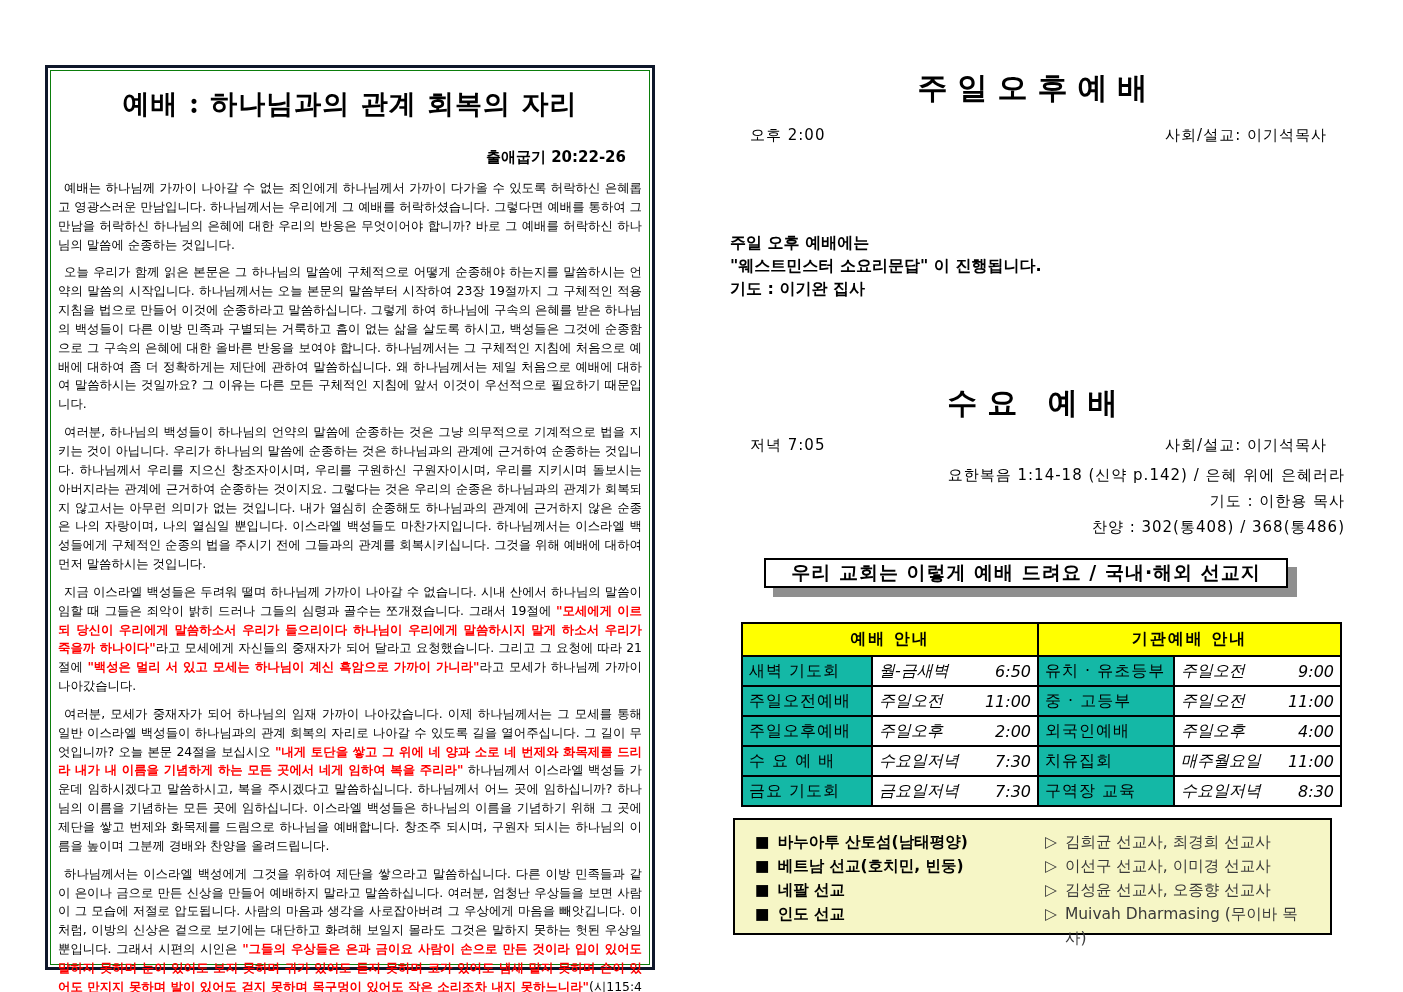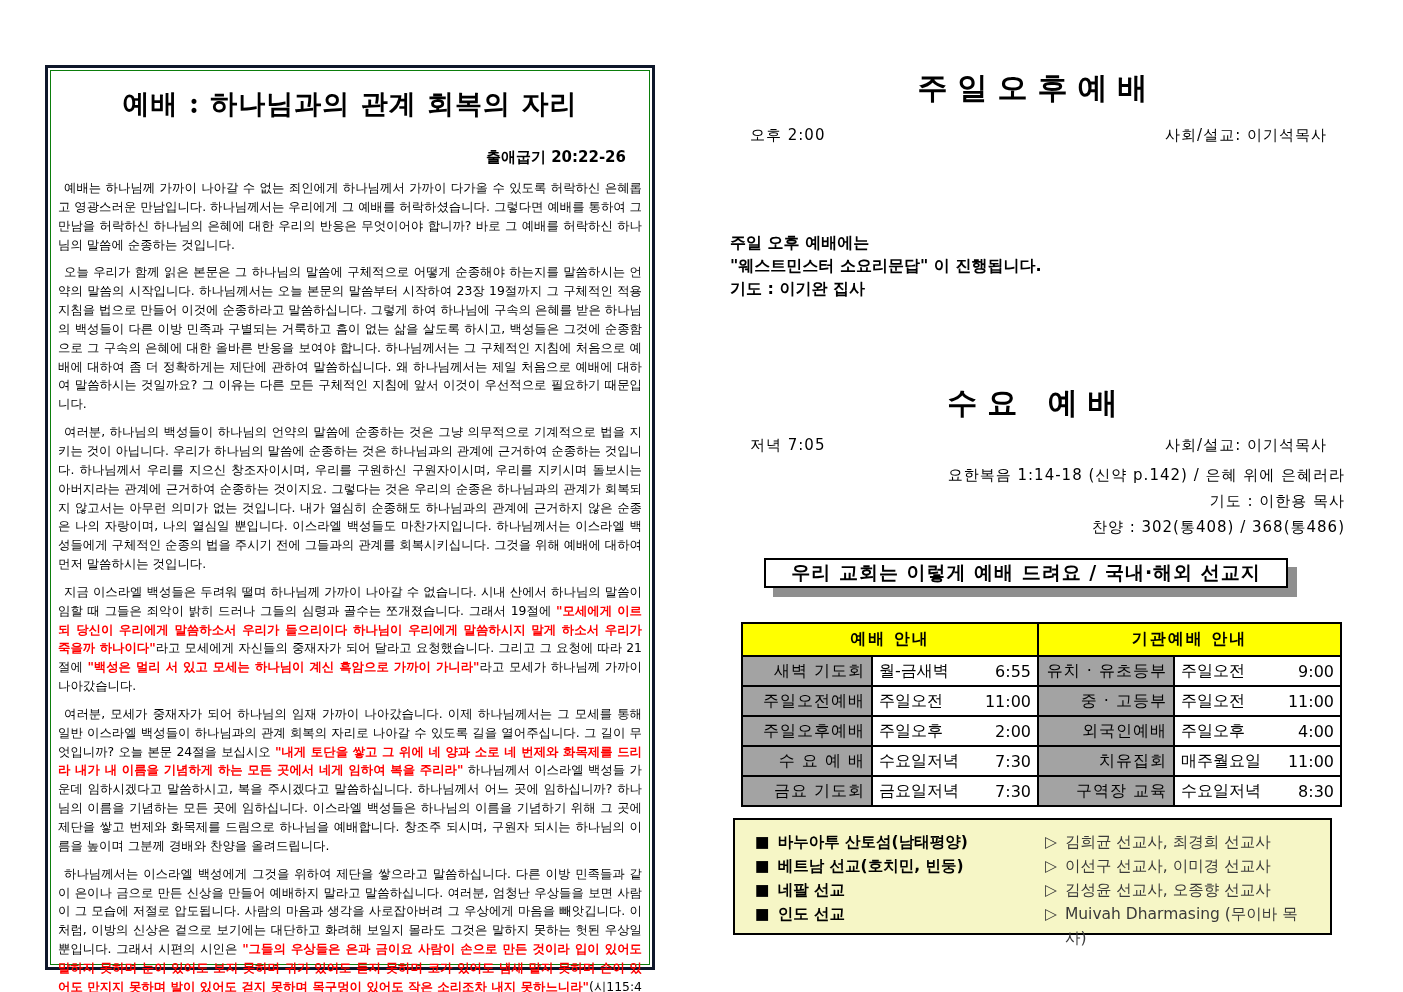"새벽 기도회" .rp-table td.lbl { background: #a3a3a3 -> #14b8a6; text-align: right -> left }
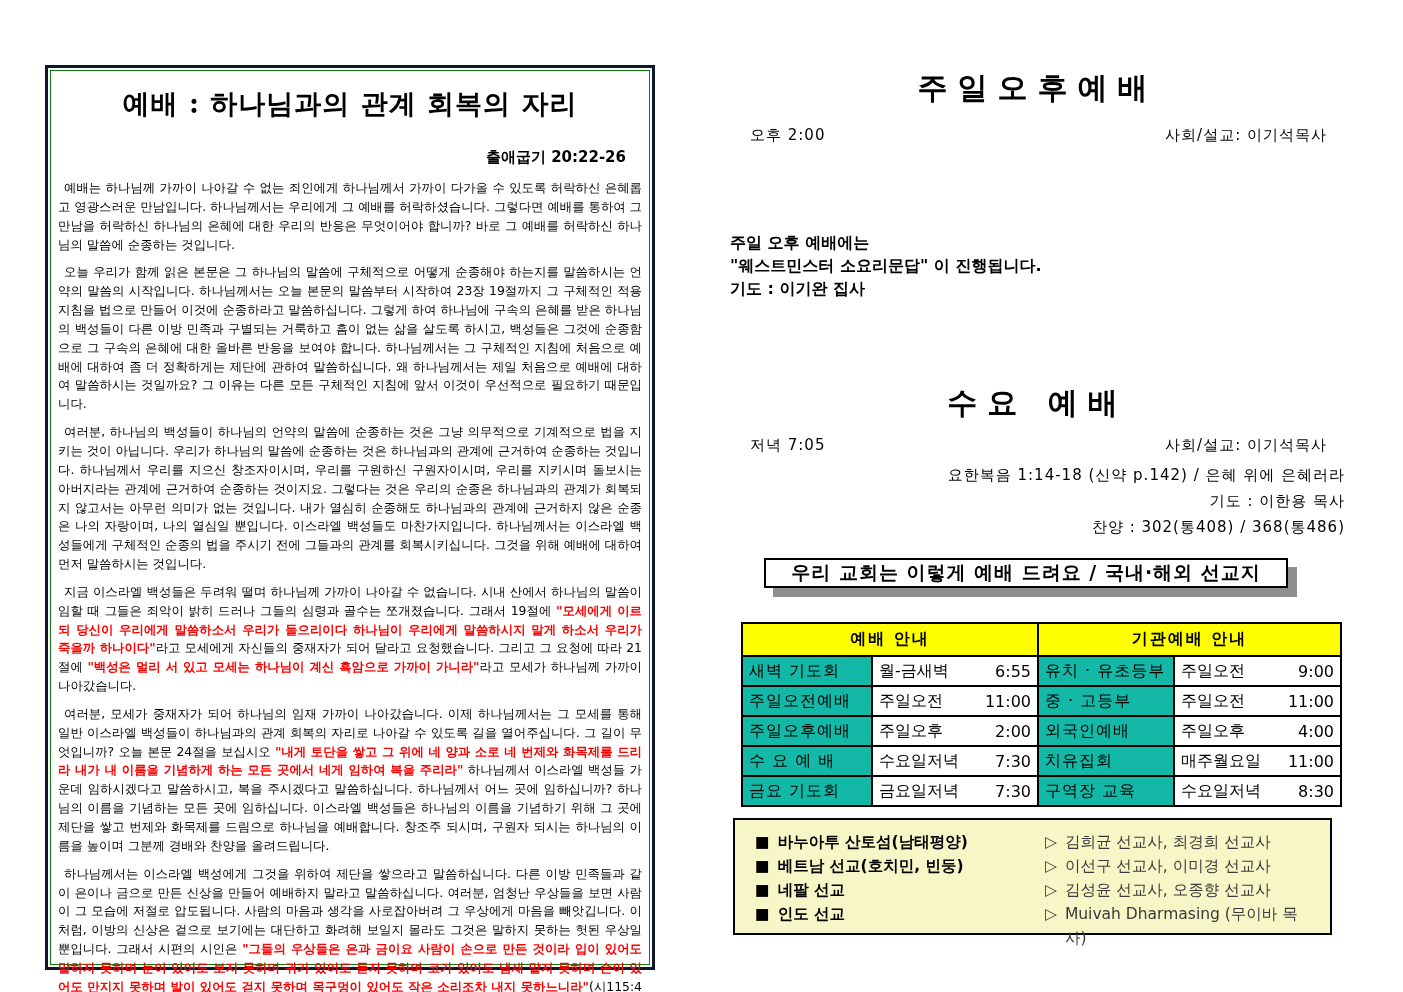"월-금새벽" .rp-table td.val div { font-style: none -> italic }
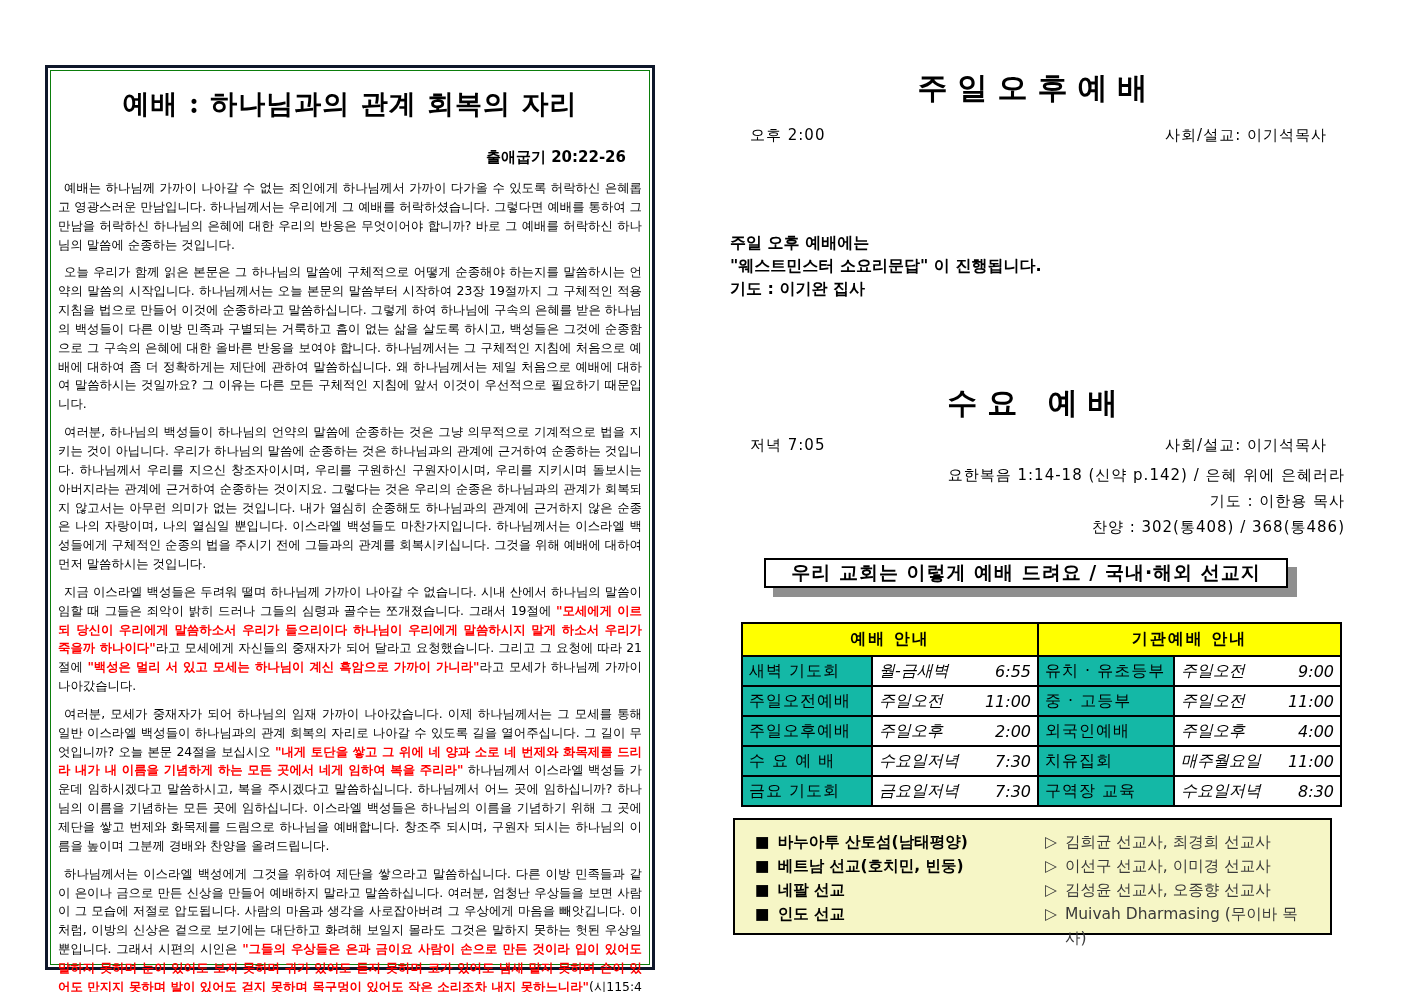"6:55" span { text: 6:55 -> 6:50 }
